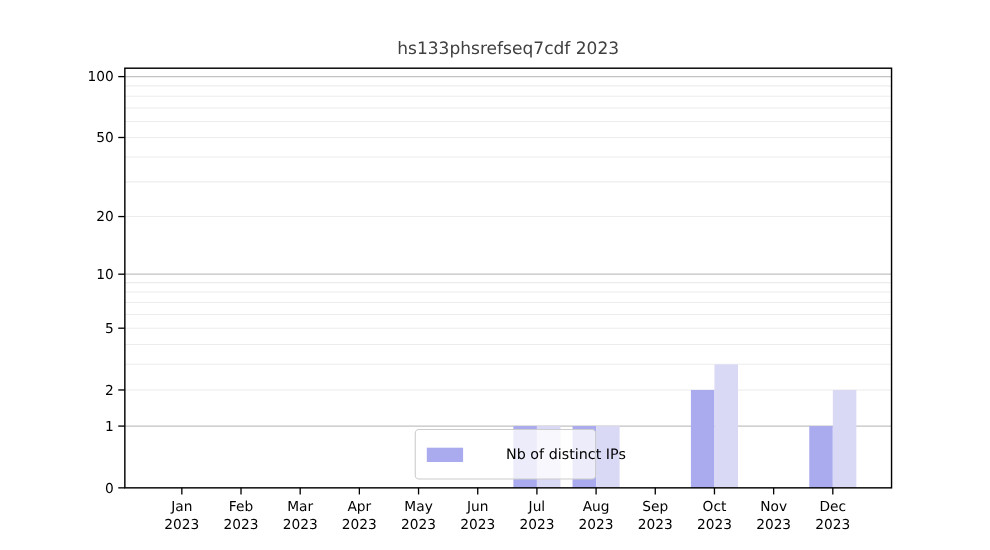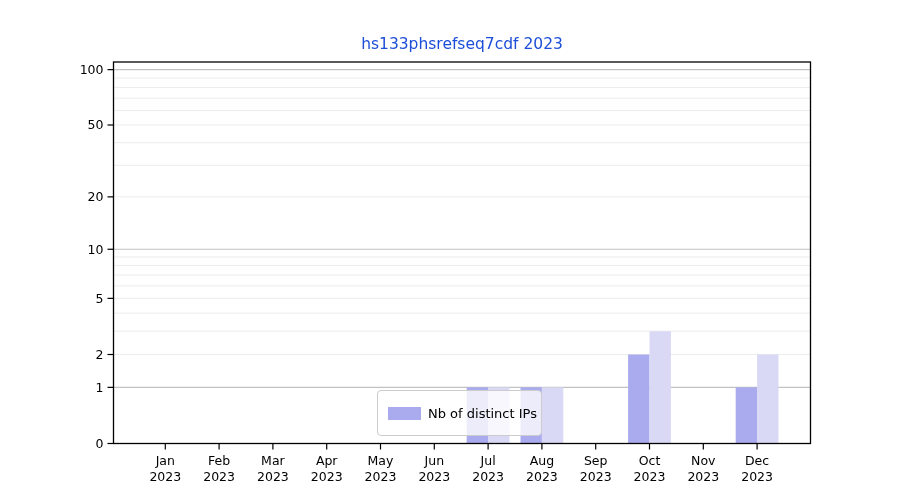"hs133phsrefseq7cdf 2023" .chart-title { color: #1d4ed8 -> #404040 }
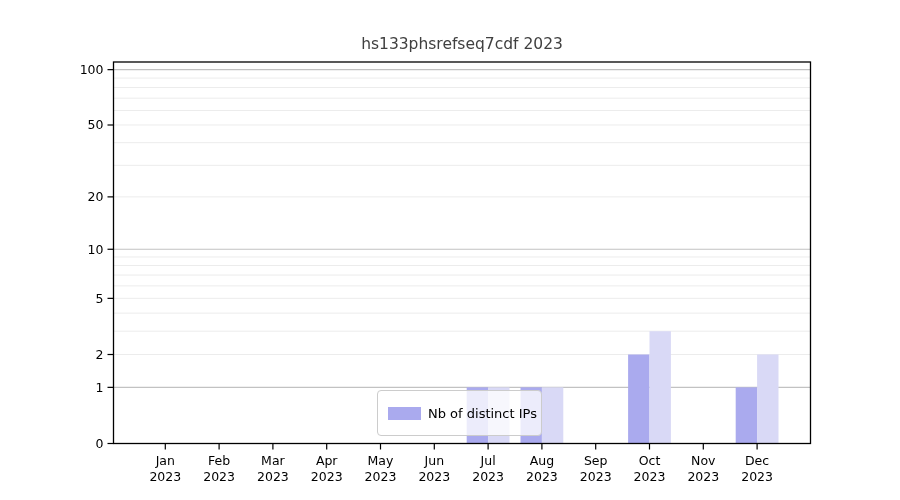"Nb of distinct IPs" .legend-label { margin-left: none -> 32px }
